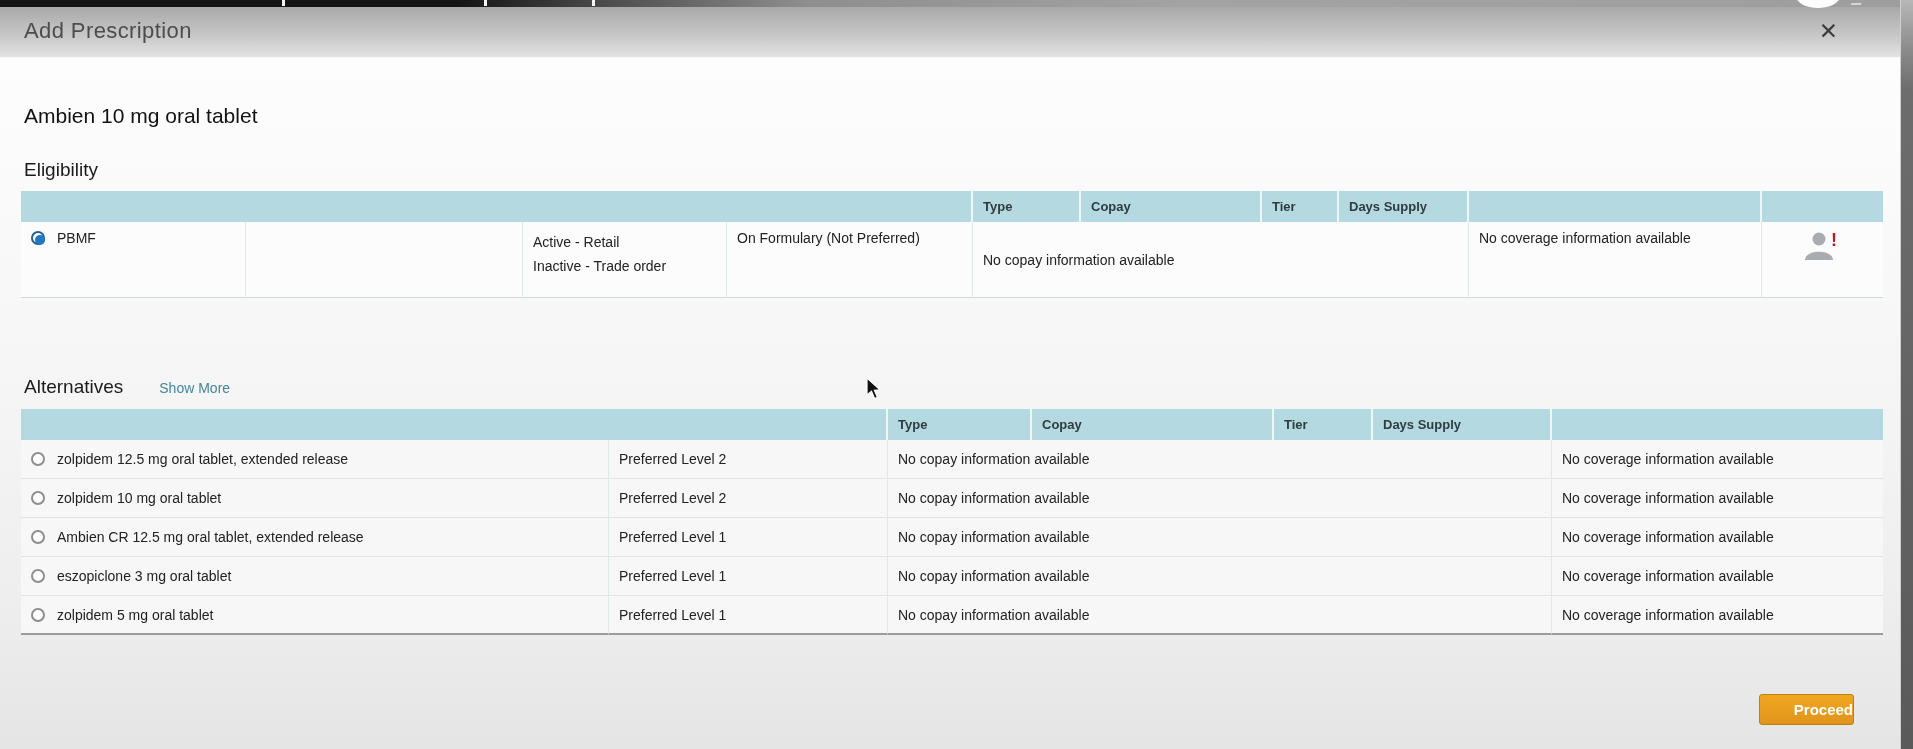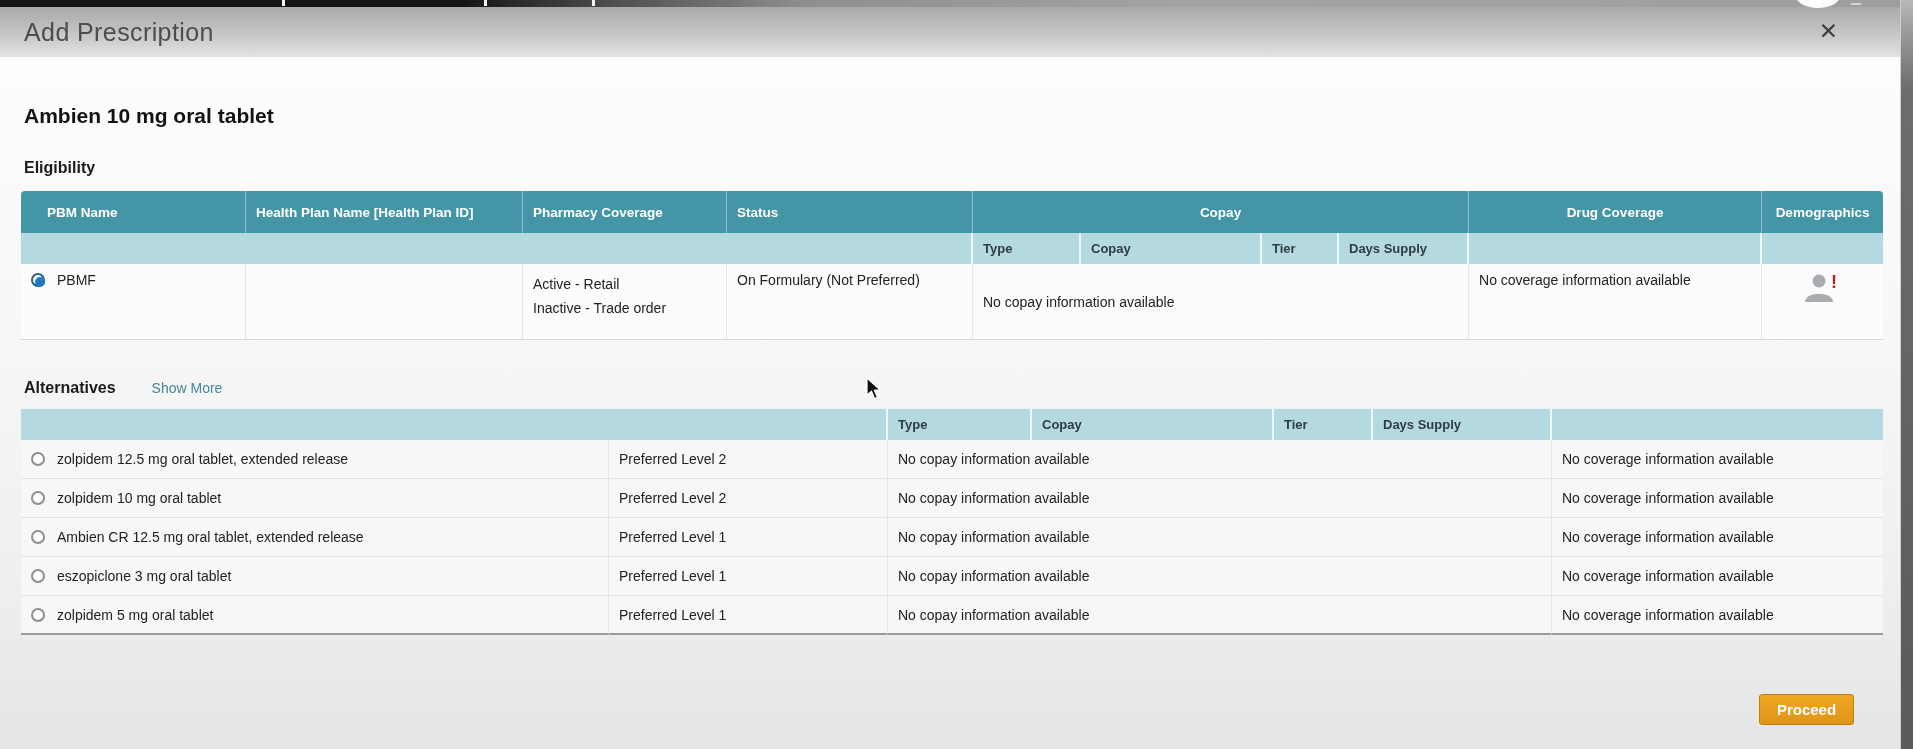"Add Prescription" .modal-title { font-size: 25px -> 22px }
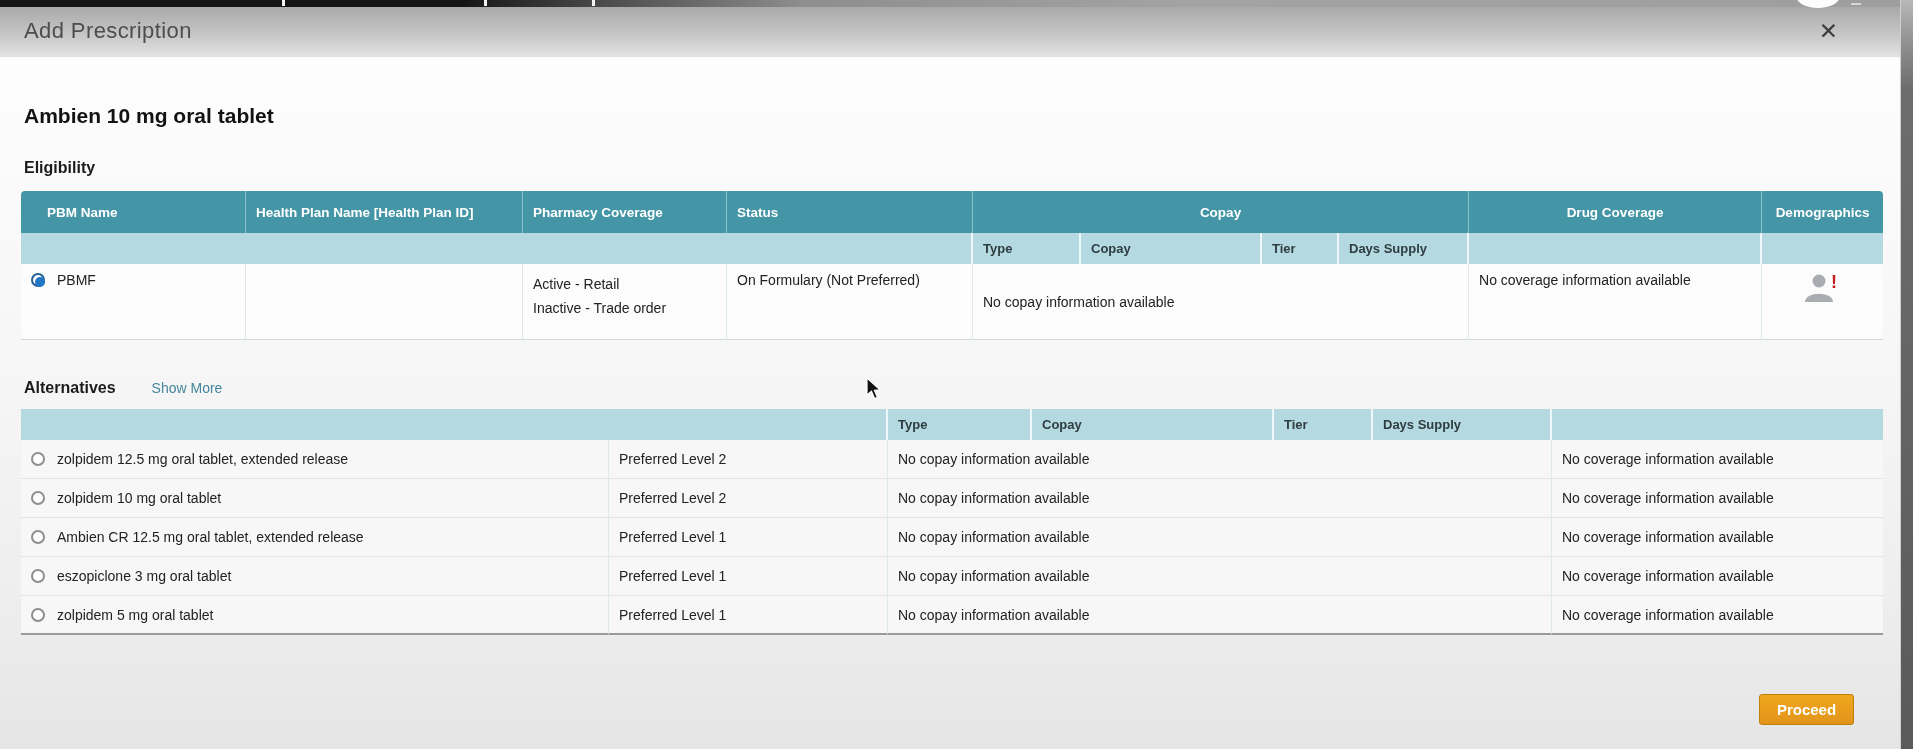"Ambien 10 mg oral tablet" .drug-title { font-weight: bold -> normal }
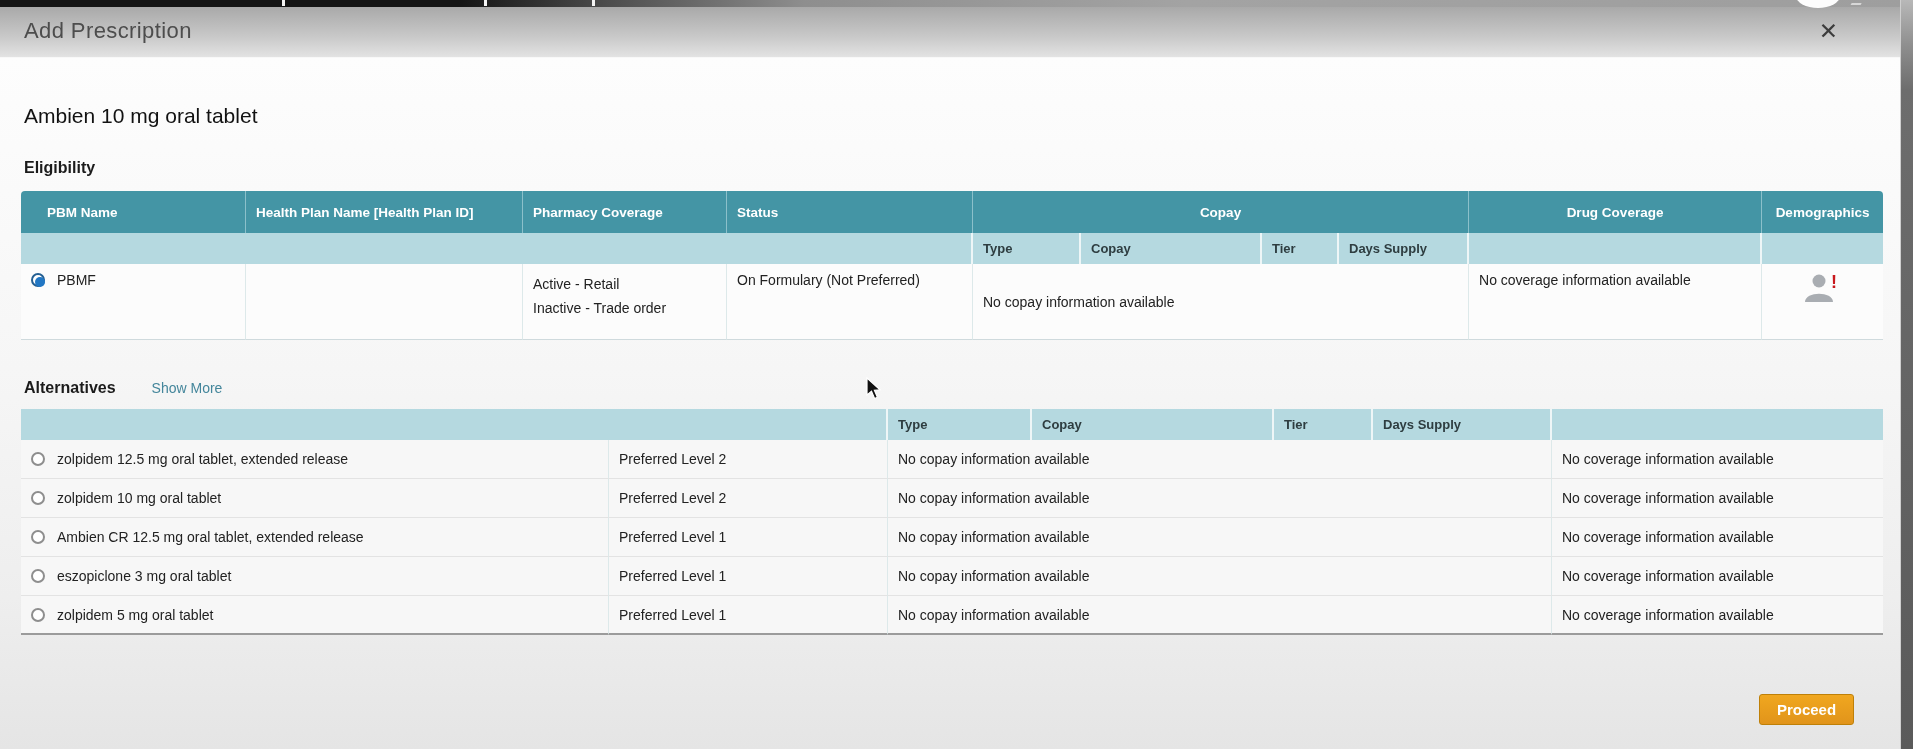"Eligibility" .section-label { font-size: 16px -> 19px; font-weight: bold -> normal }
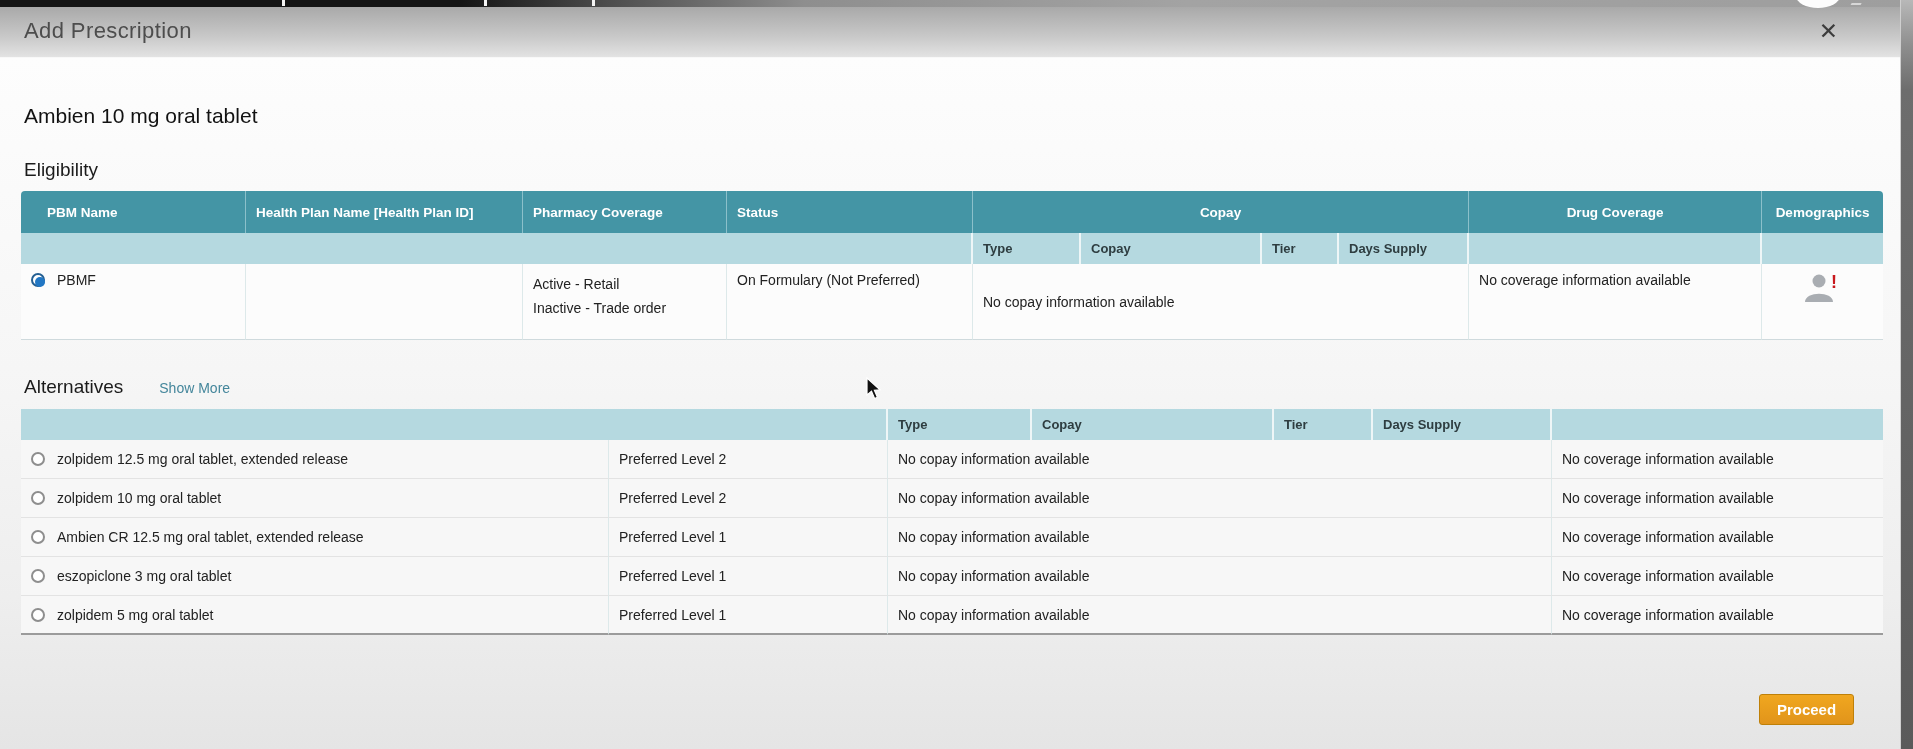"PBM Name" tr { html: <tr> <th>PBM Name</th> <th>Health Plan Name [Health Plan ID]</th> <th>Pharmacy Coverage</th> <th>Status</th> <th>Copay</th> <th>Drug Coverage</th> <th>Demographics</th> </tr> -> none }
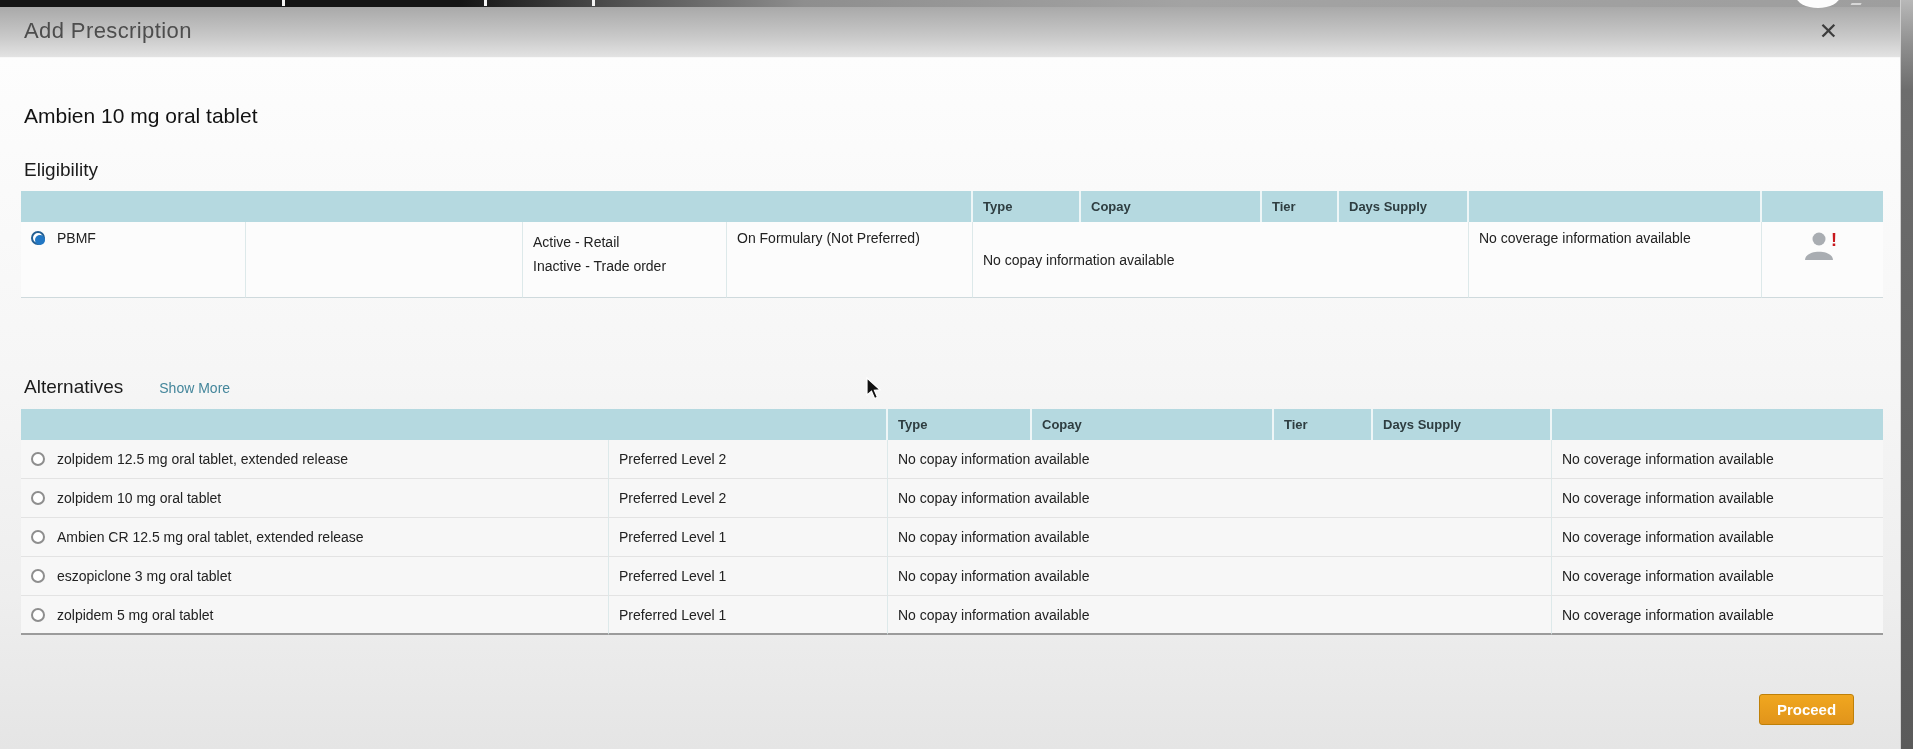"Proceed" .proceed-btn { text-align: none -> right }
